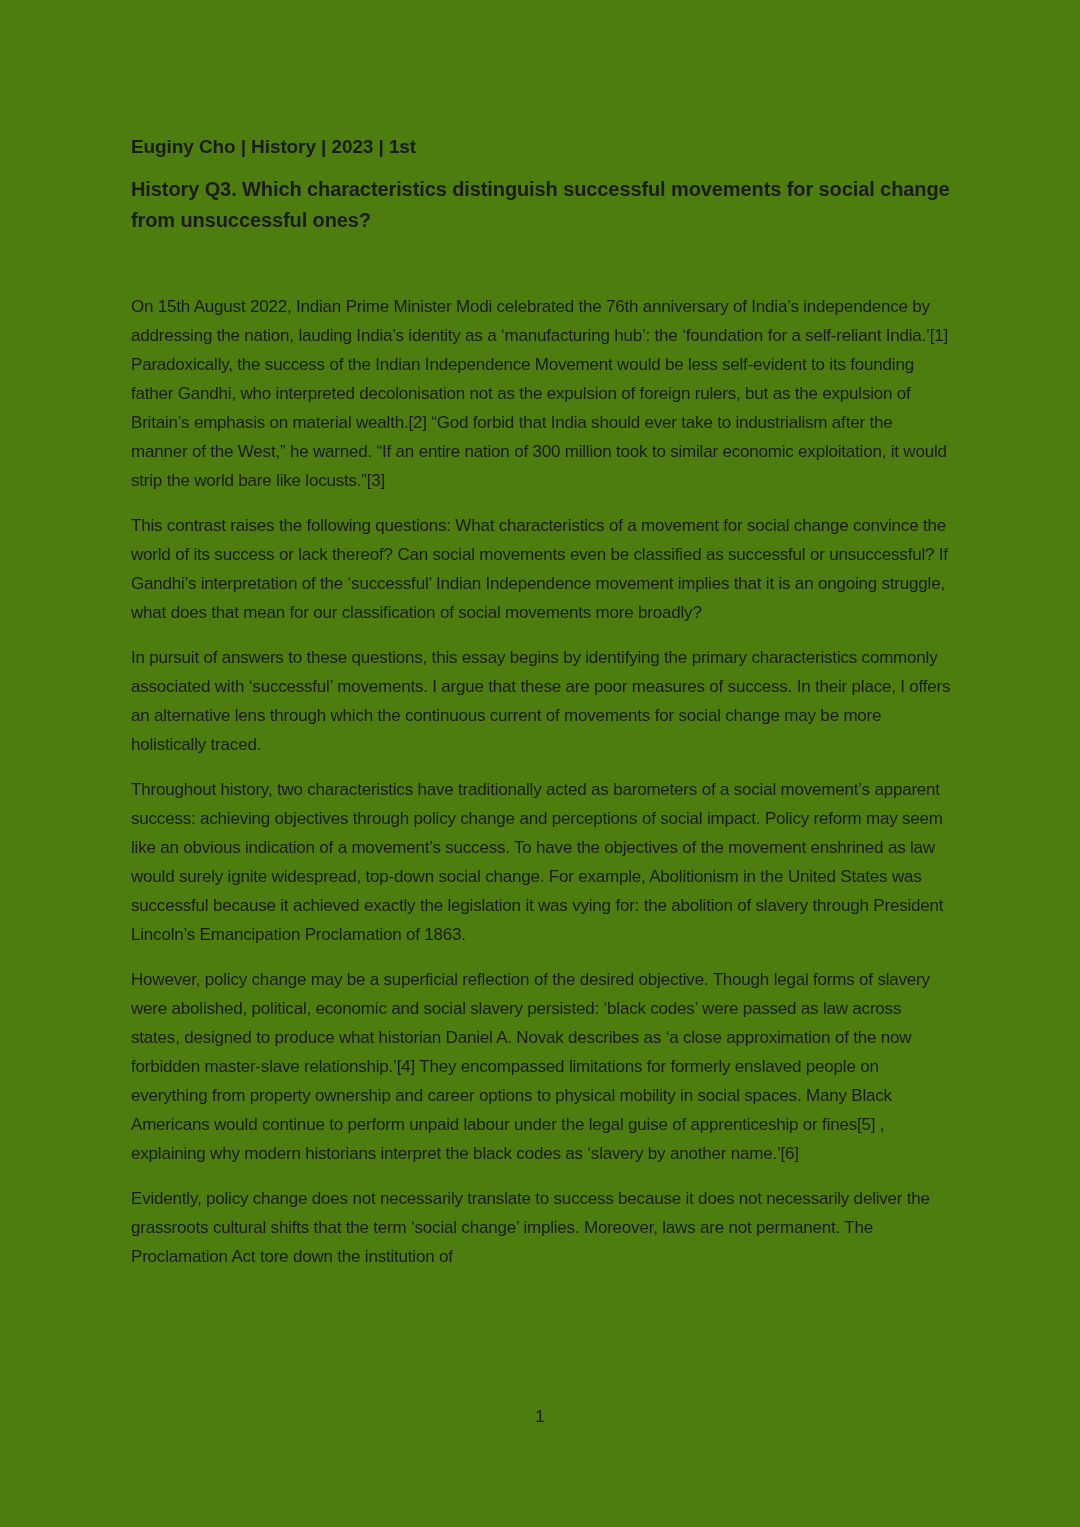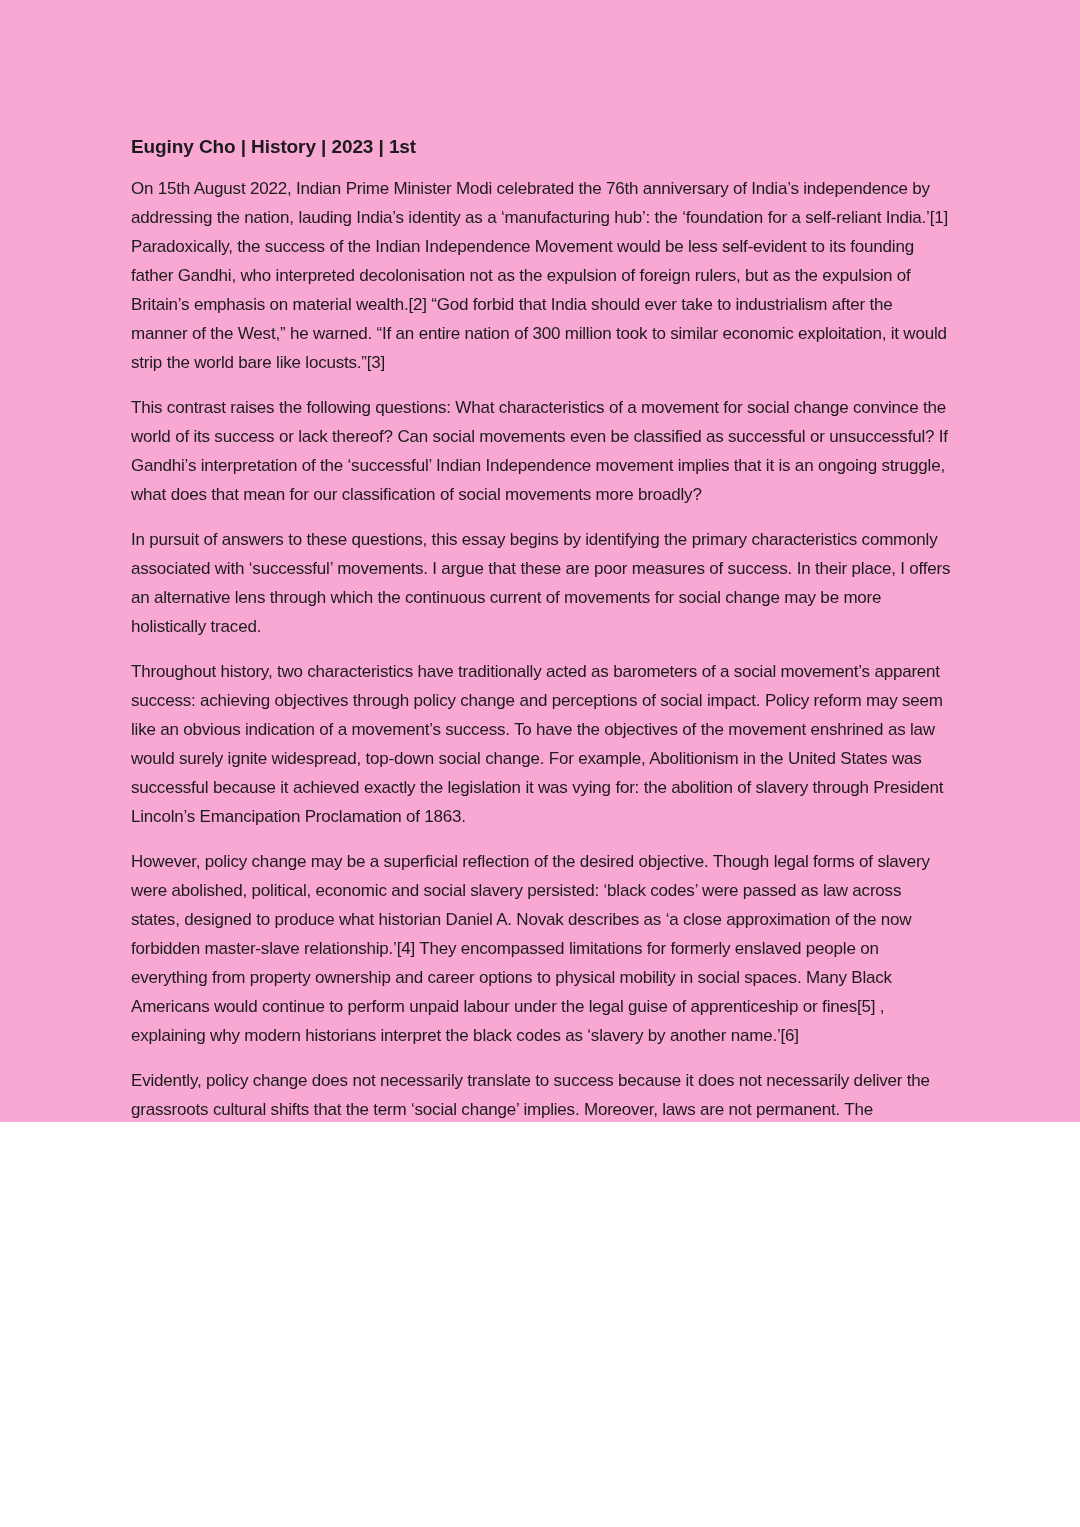"Euginy Cho | History |" .page { background: #f9a8d4 -> #4d7c0f; height: 1122px -> 1527px }
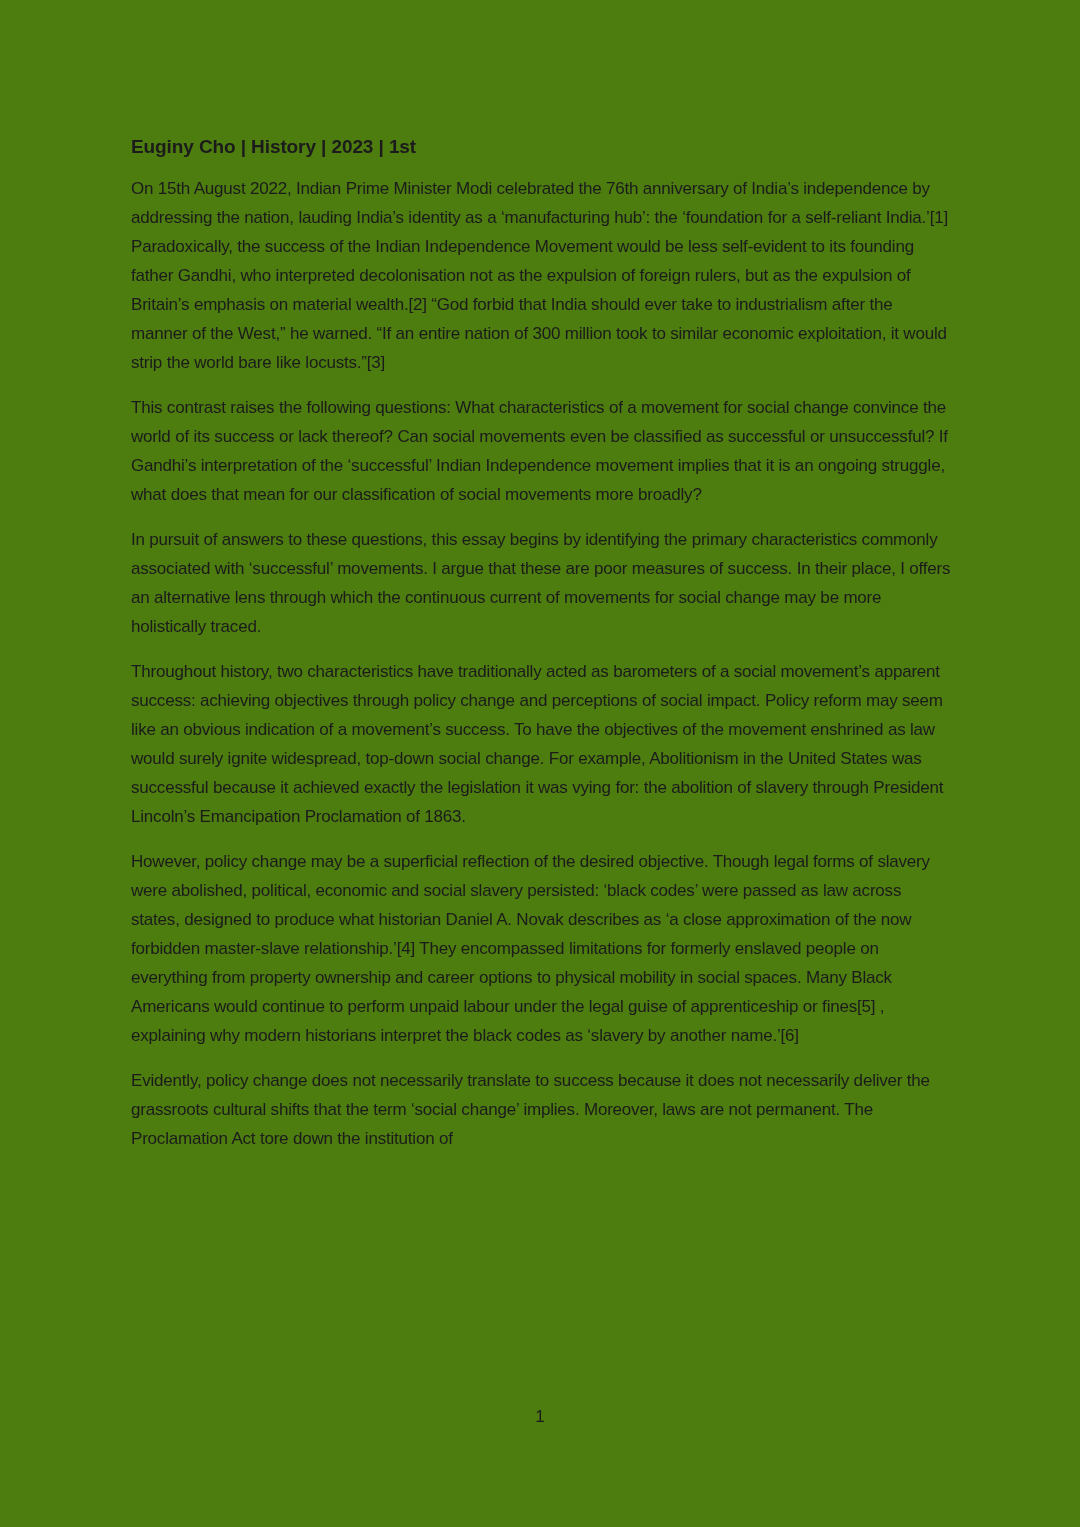"History Q3. Which characteristics" h1.doc-title { html: none -> <h1>History Q3. Which characteristics distinguish successful movements for social change from unsuccessful ones?</h1> }
